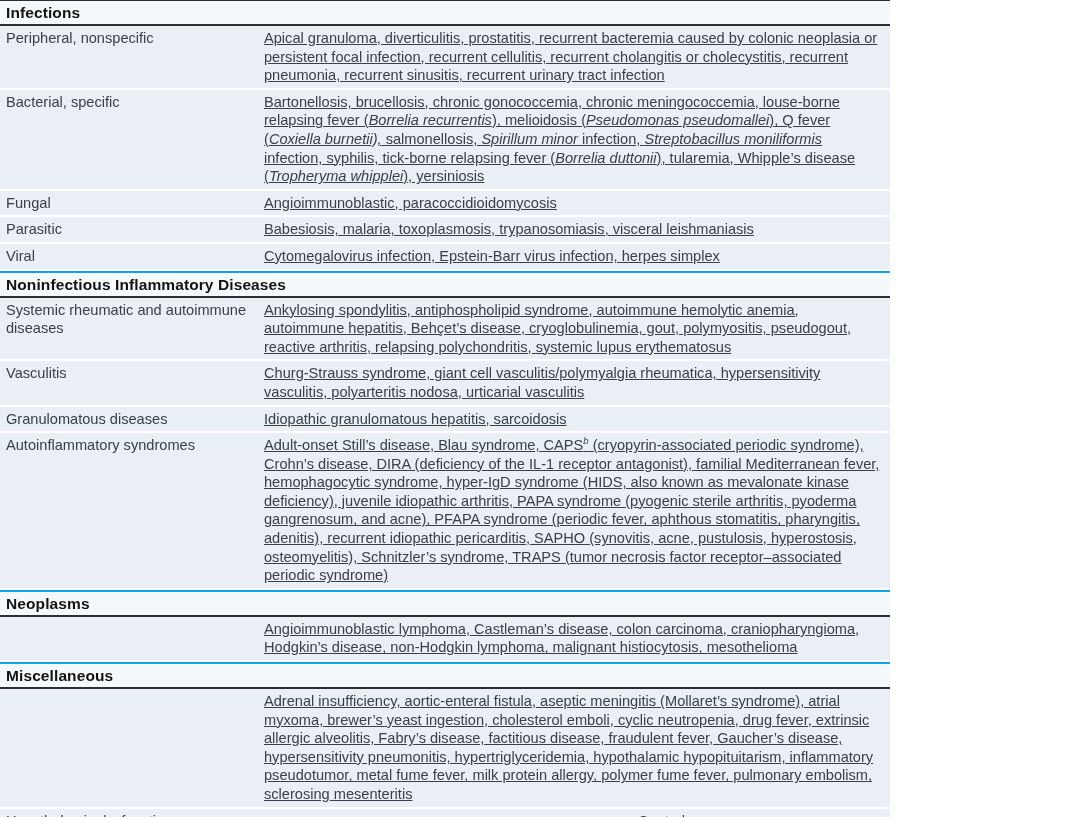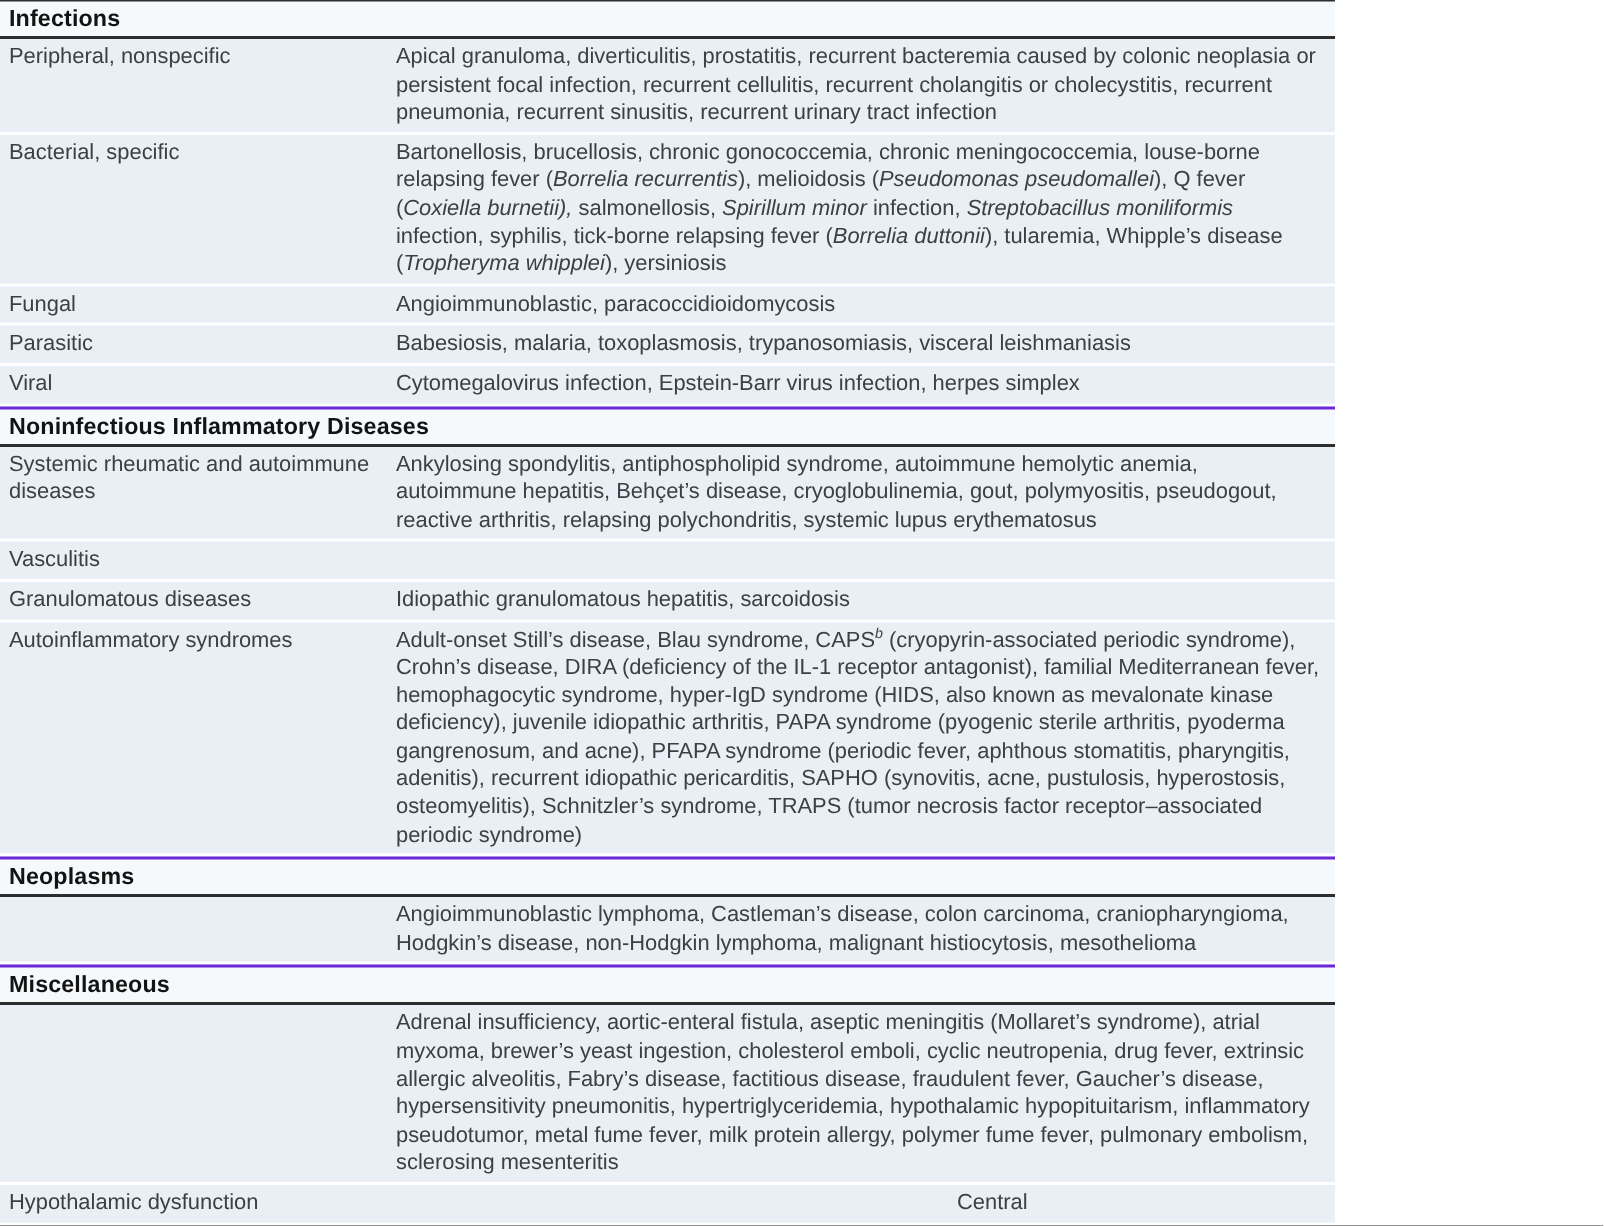"Apical granuloma, diverticulitis," .desc { text-decoration: none -> underline }
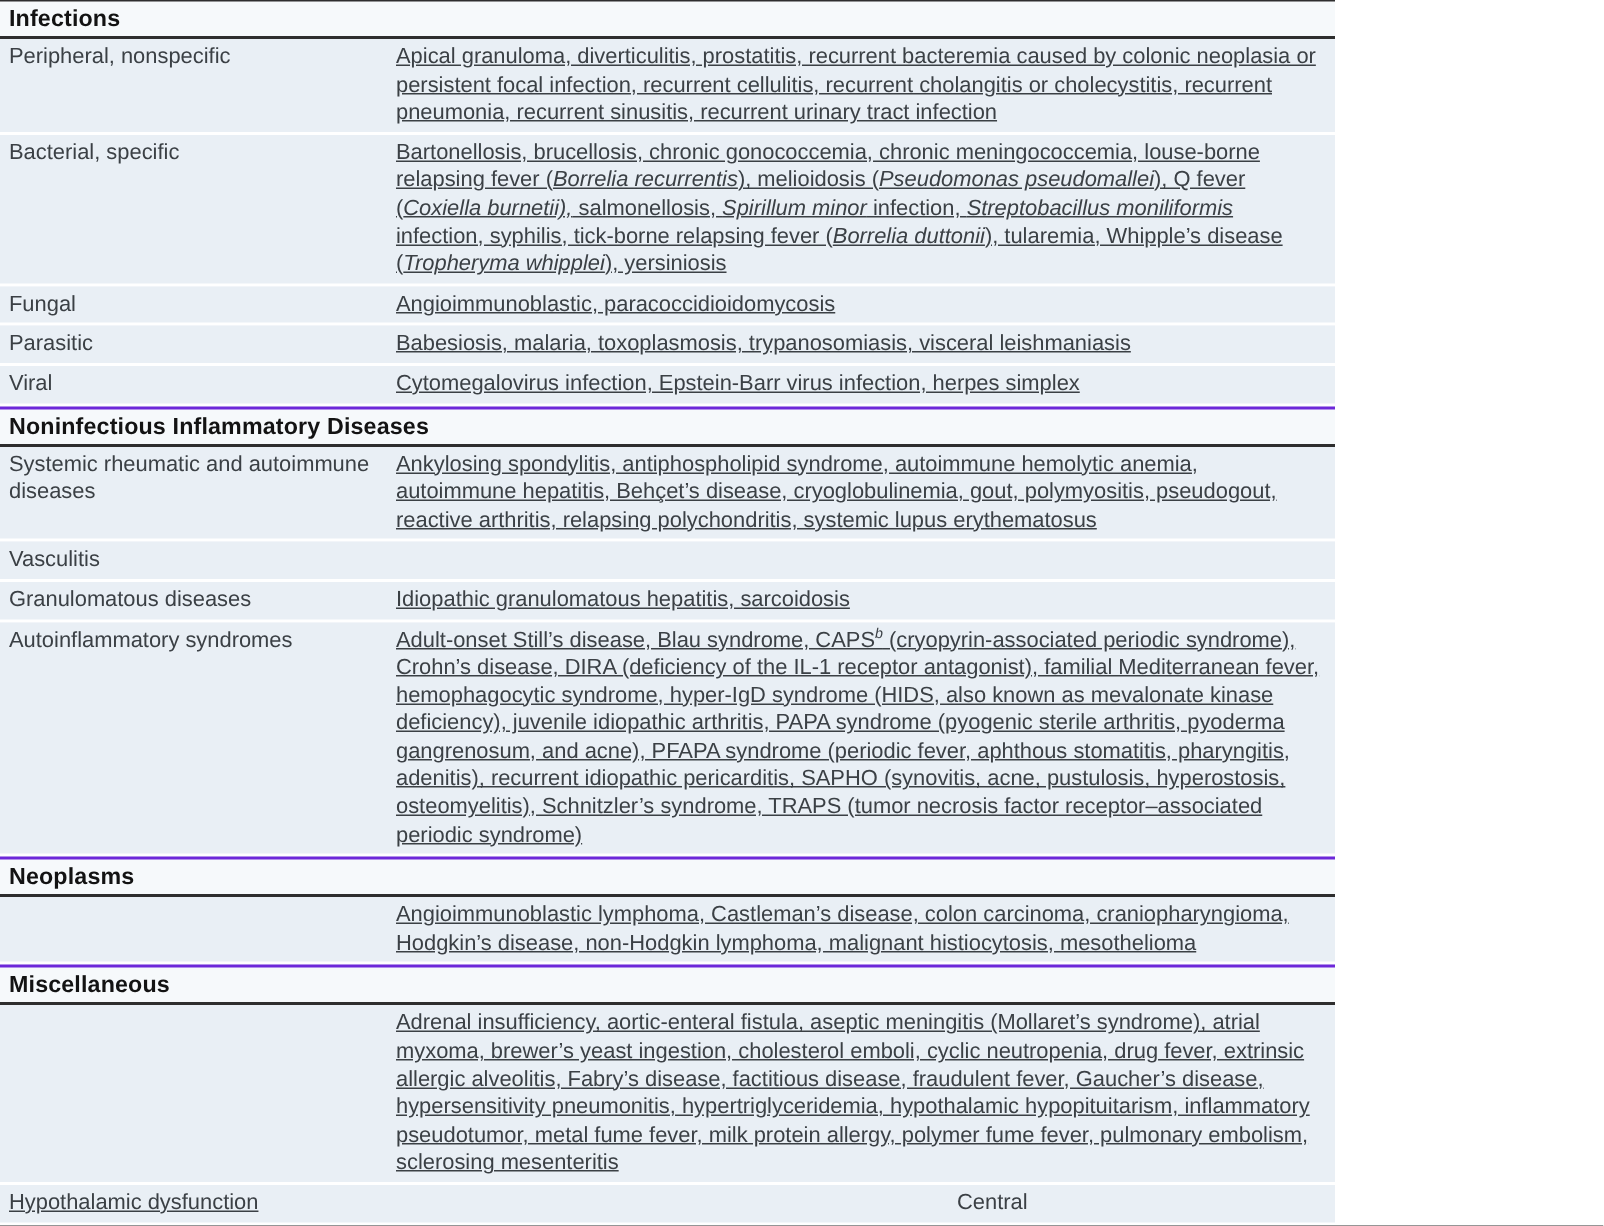"Noninfectious Inflammatory Diseases" .section-header { border-top: 2px solid #6d28d9 -> 2px solid #0ea5e9 }
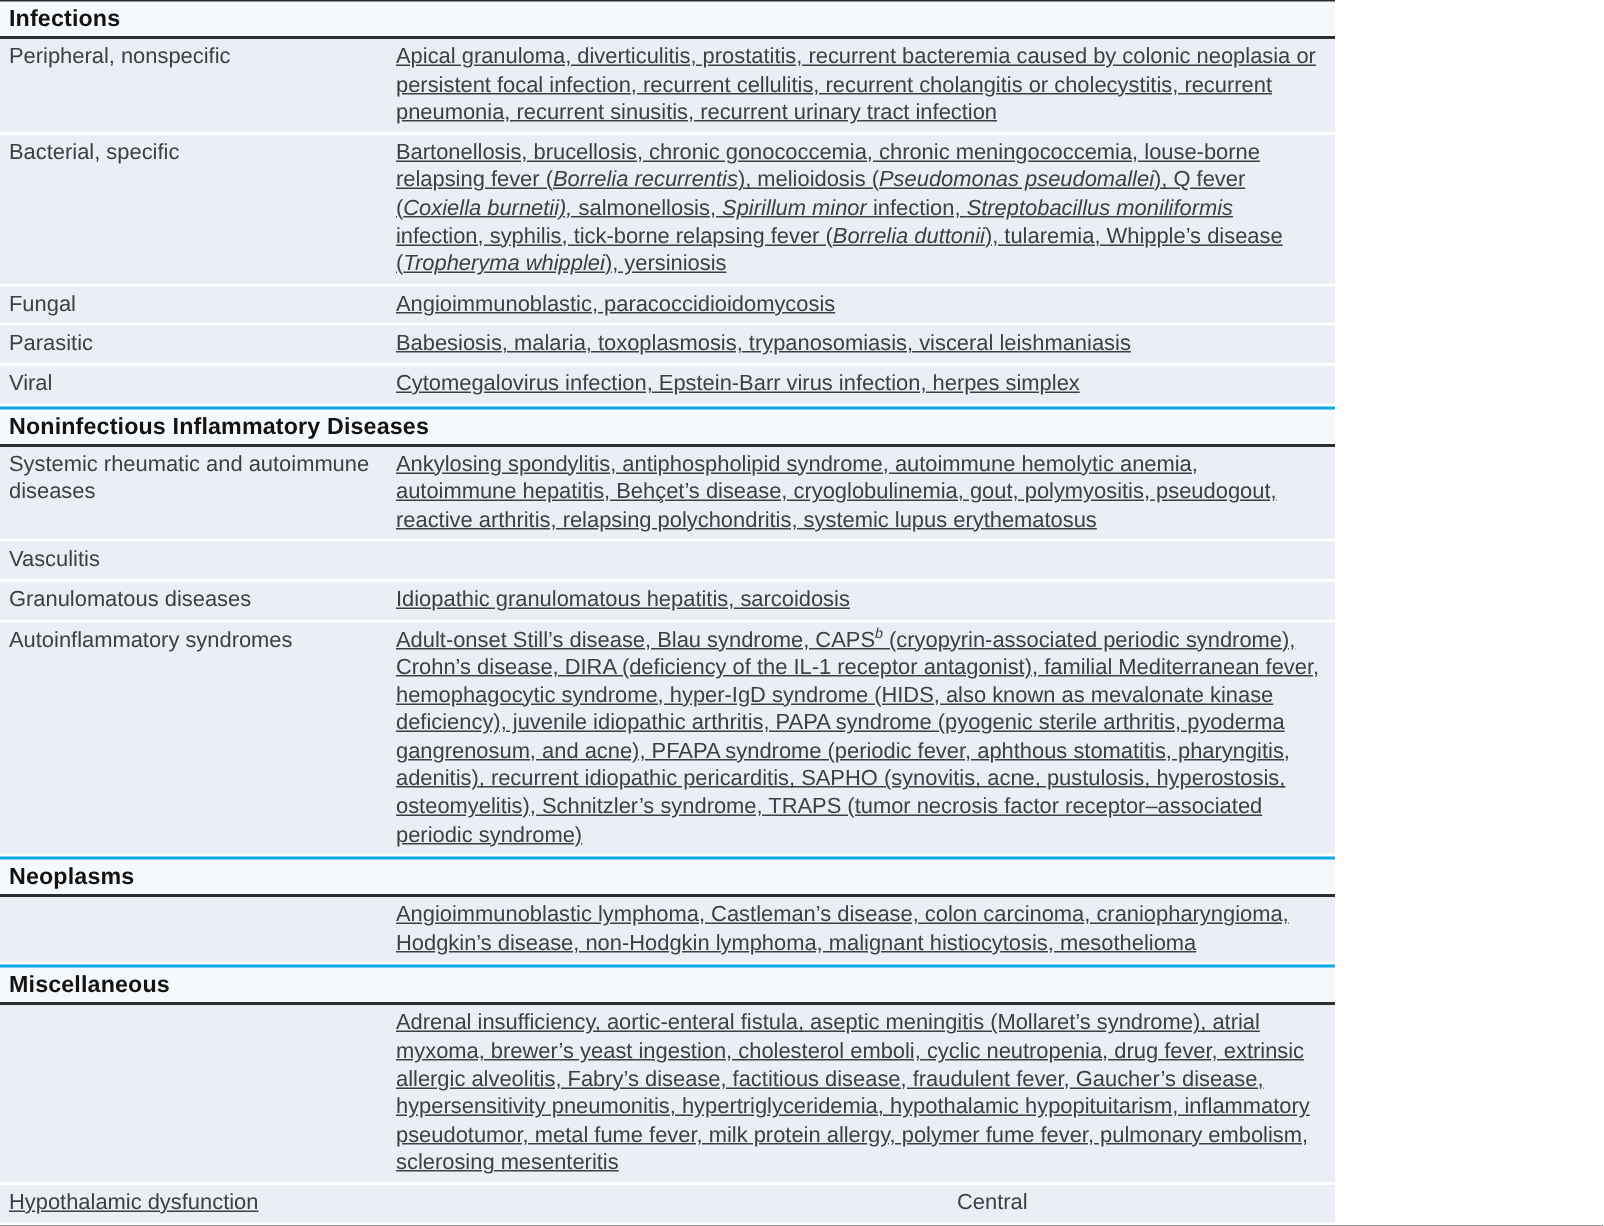"Churg-Strauss syndrome, giant cell" div.cell { html: none -> <div><span>Churg-Strauss syndrome, giant cell vasculitis/polymyalgia rheumatica, hypersensitivity vasculitis, polyarteritis nodosa, urticarial vasculitis</span></div> }
